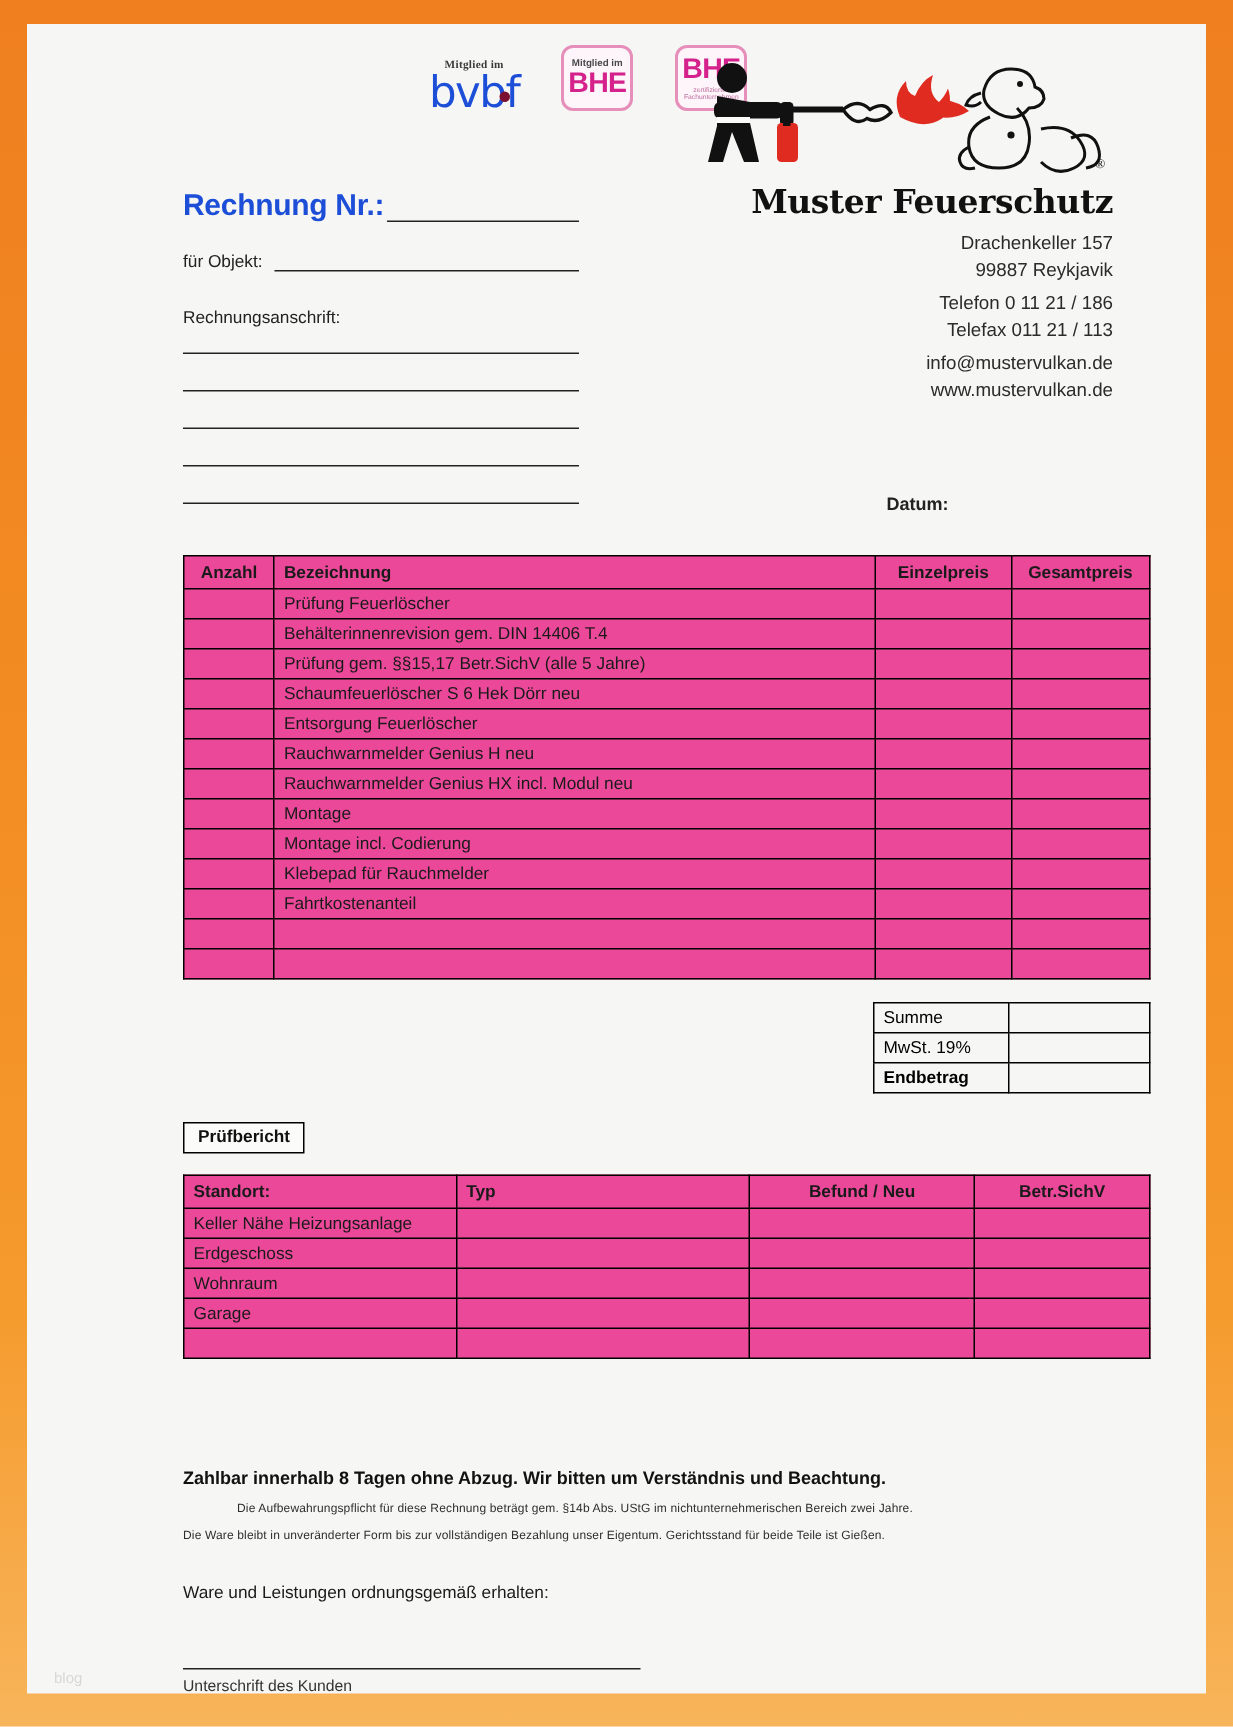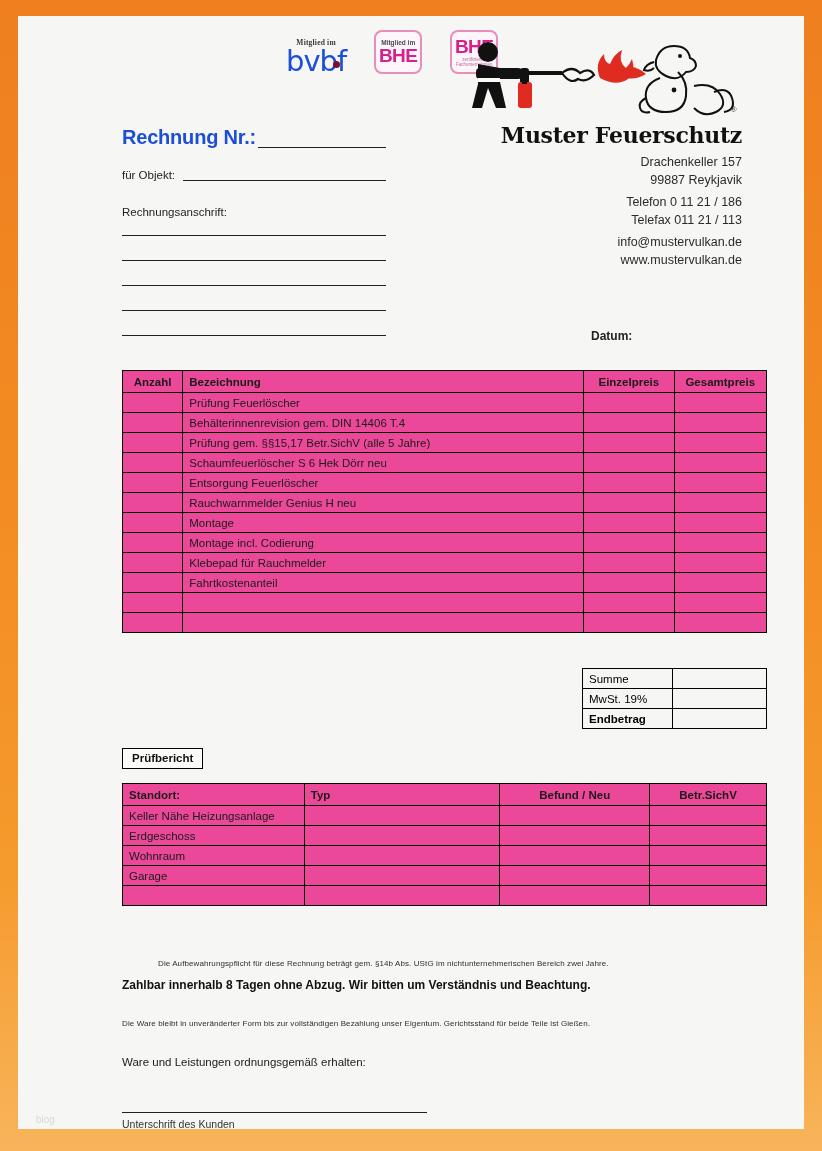"Rauchwarnmelder Genius HX incl. Modul" tr { html: none -> <tr> <td></td> <td>Rauchwarnmelder Genius HX incl. Modul neu</td> <td></td> <td></td> </tr> }
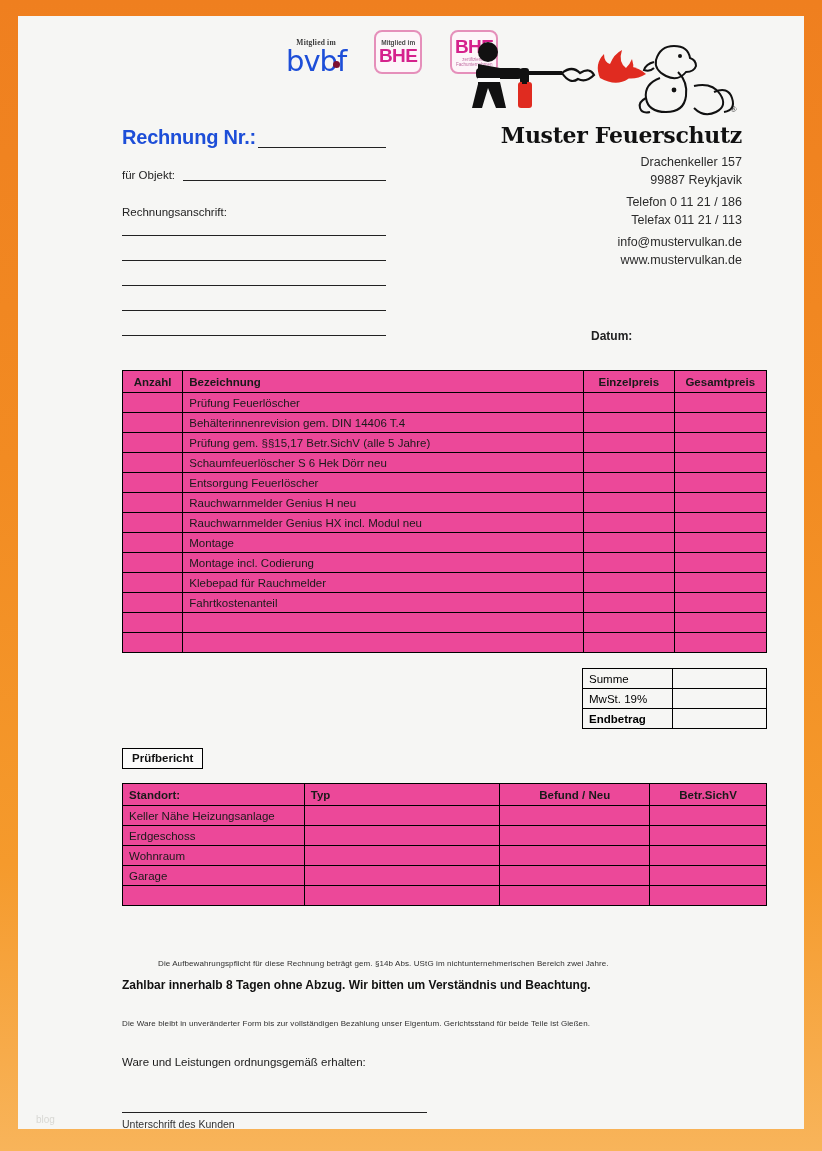"Die Aufbewahrungspflicht für diese" .legal1 { top: 943px -> 985px }
